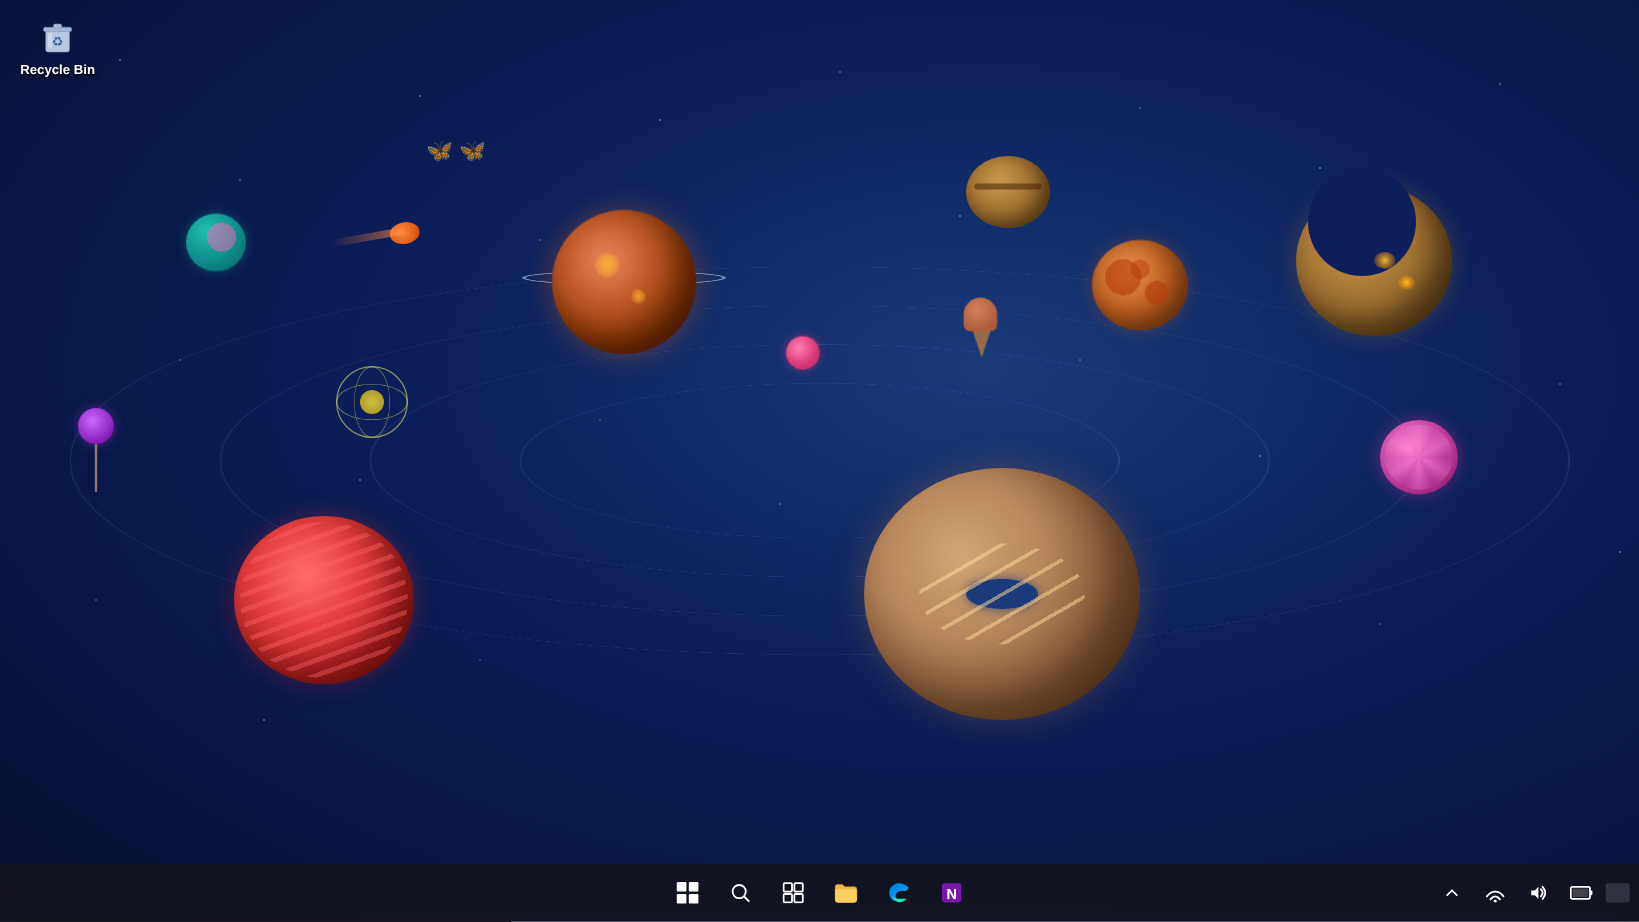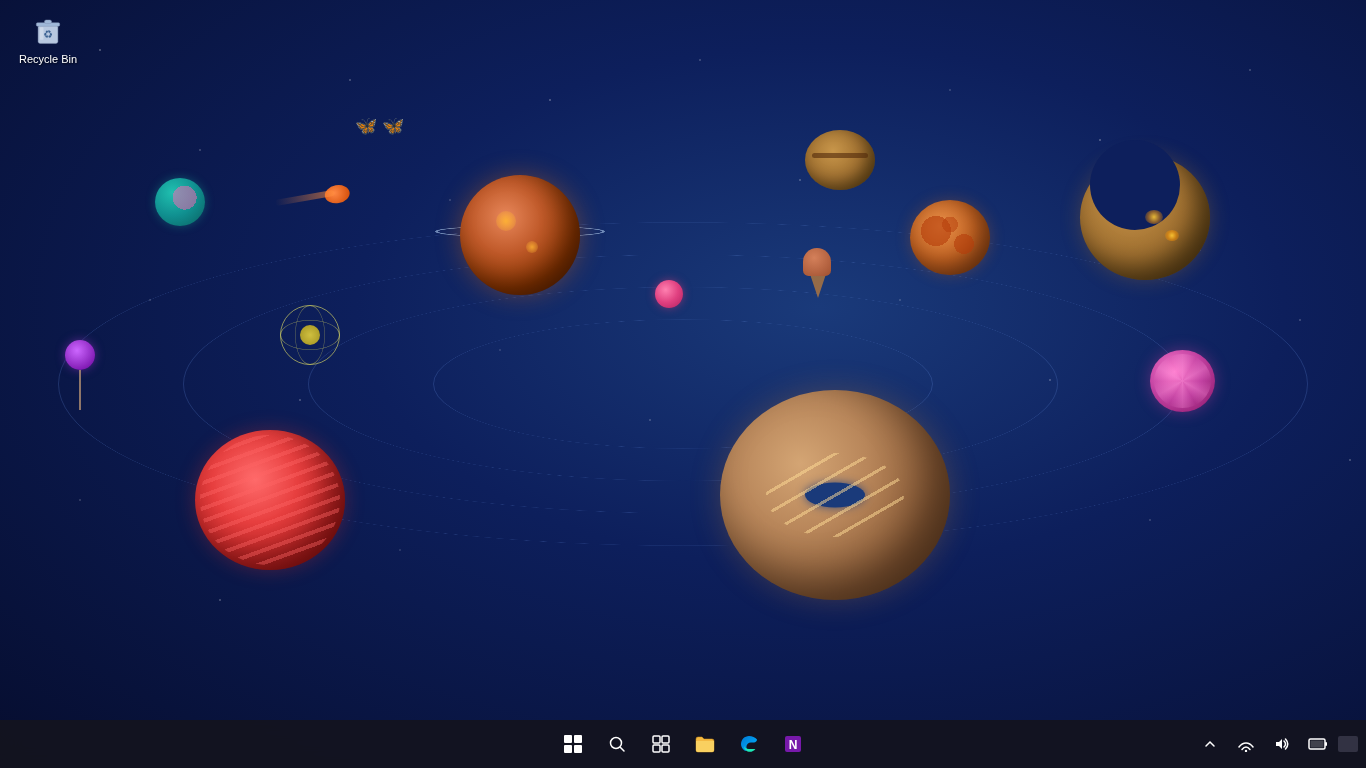"Recycle Bin" .desktop-icon .icon-label { font-weight: none -> bold }
